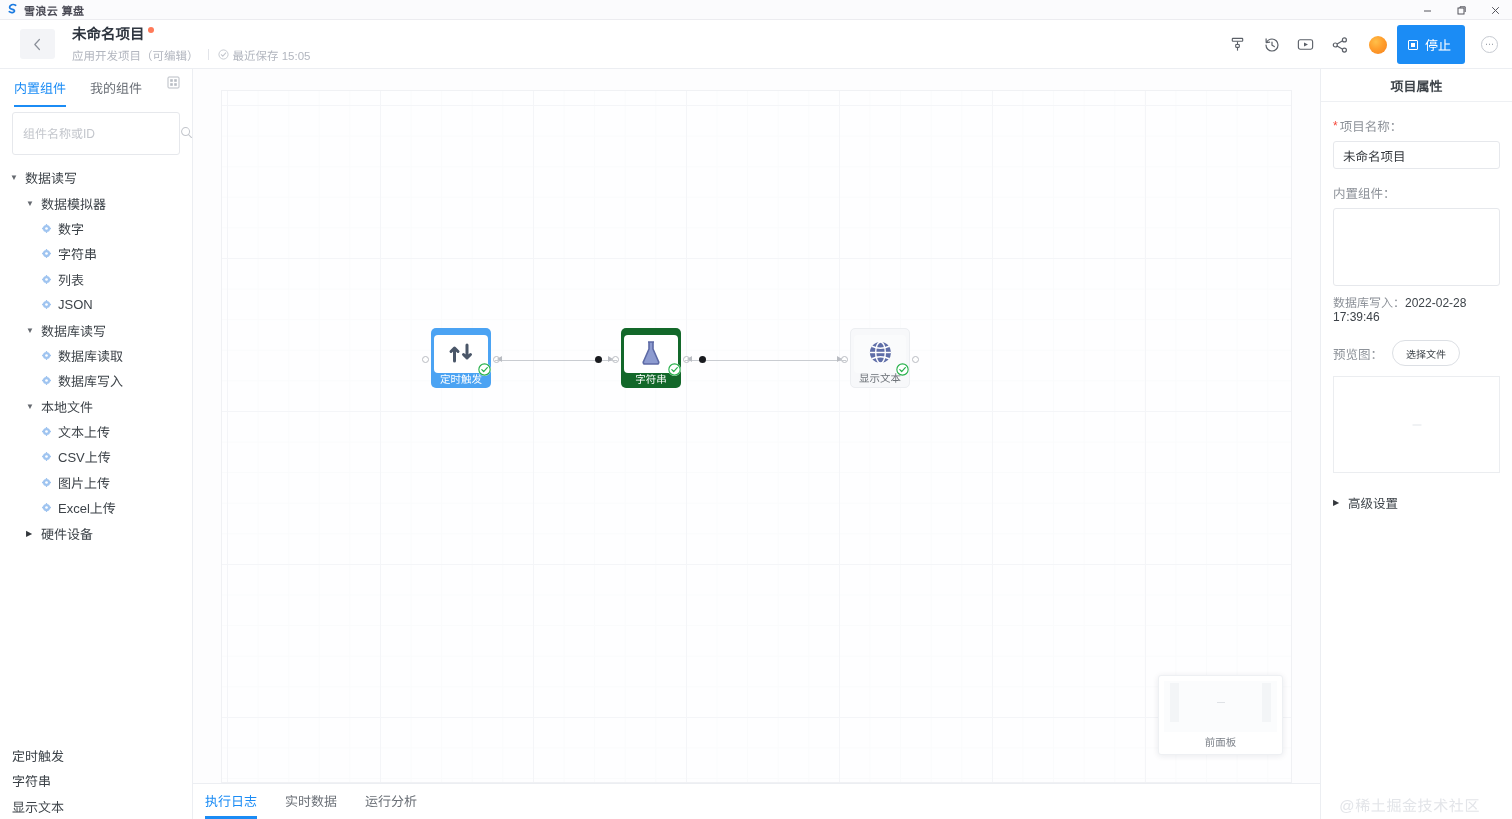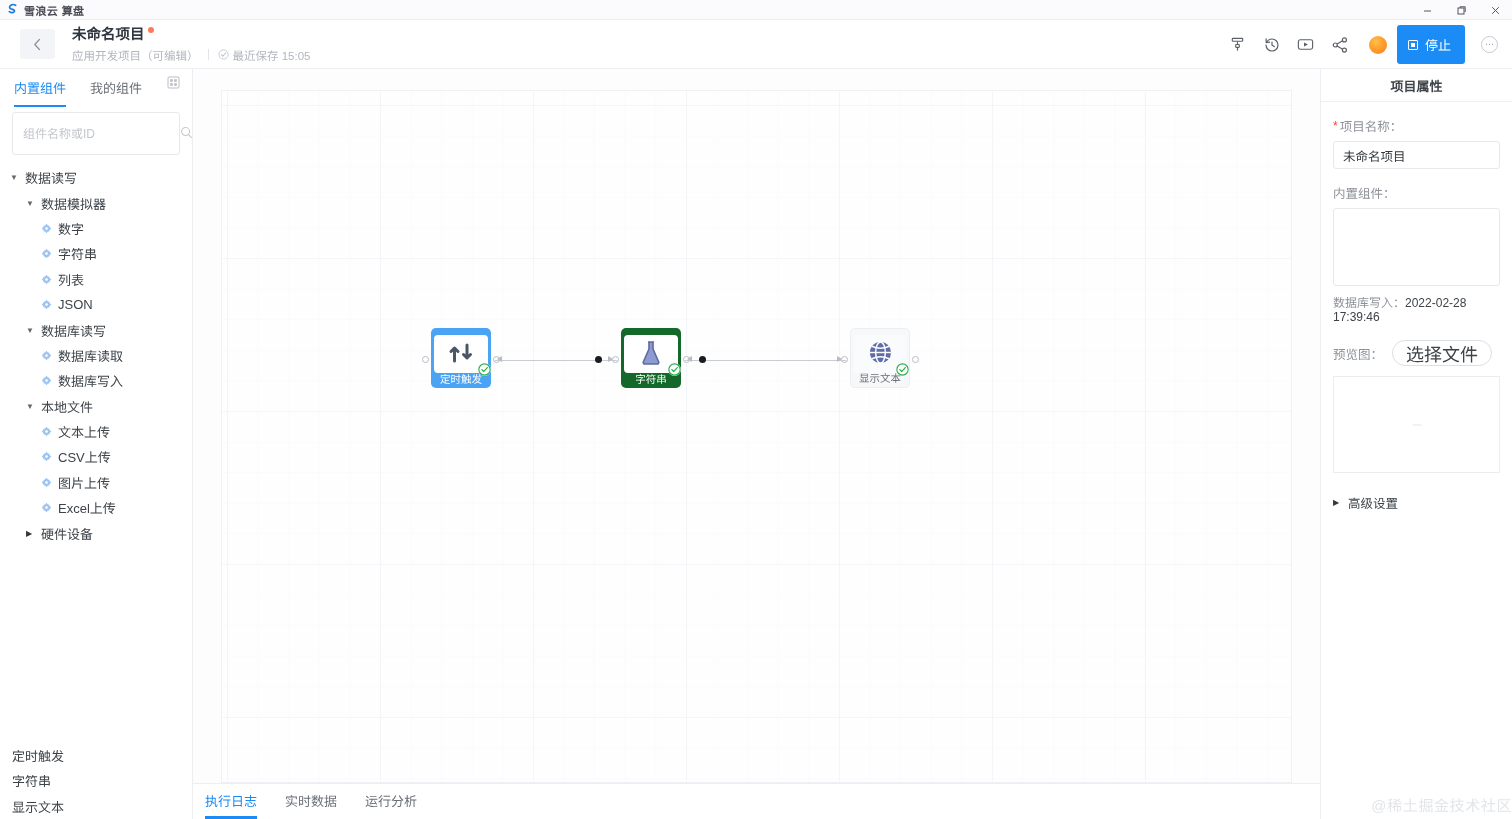"选择文件" .file-btn { font-size: 18px -> 10px }
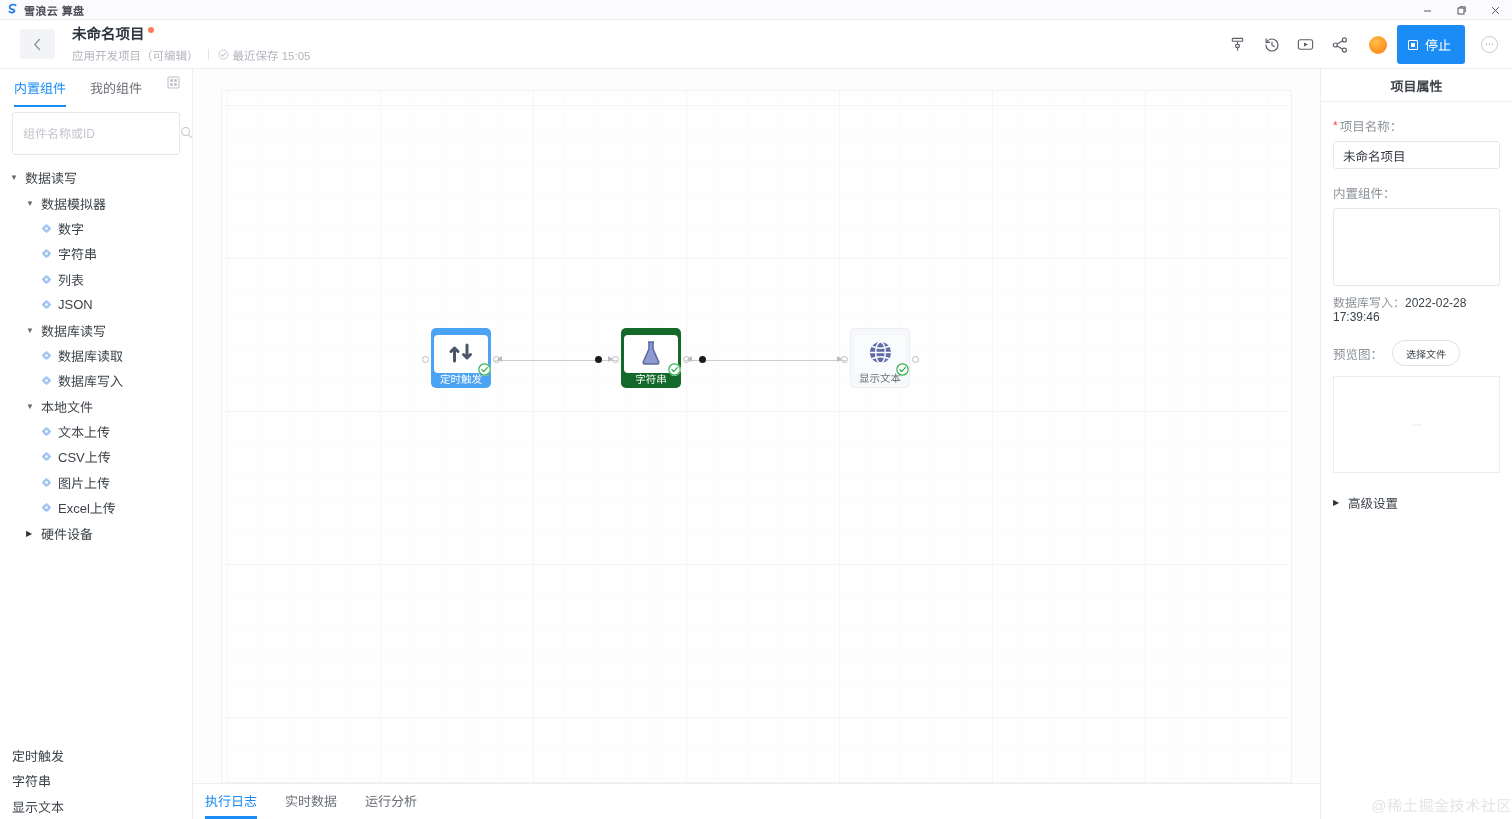"前面板" div.front-panel { html: none -> <div> <div> <span></span> </div> <div>前面板</div> </div> }
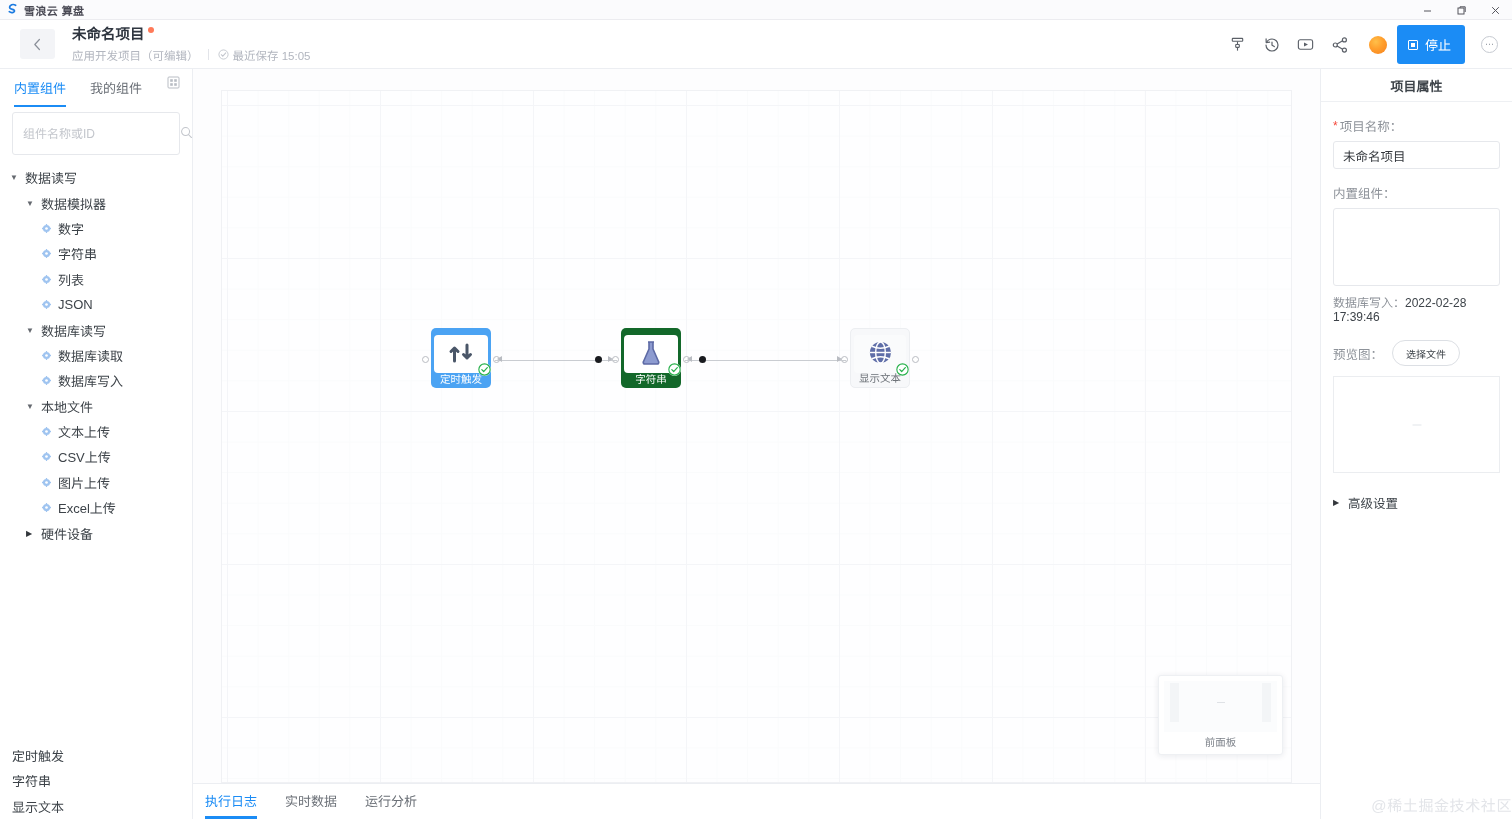"@稀土掘金技术社区" .watermark { right: 0 -> 32px }
